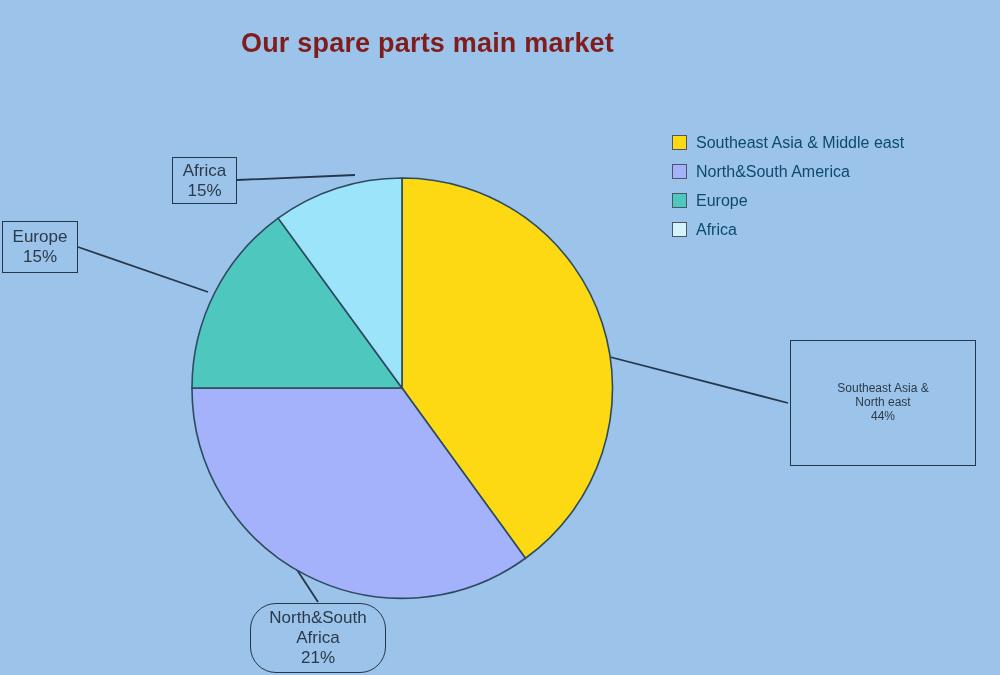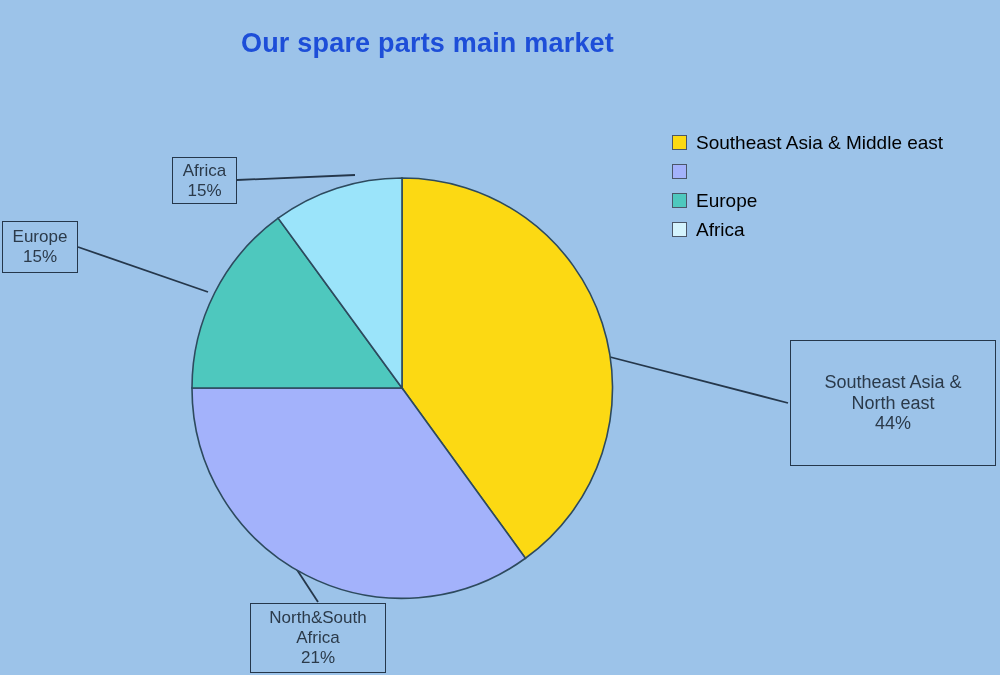"Our spare parts main market" #chart-title { color: #1d4ed8 -> #7f1d1d }
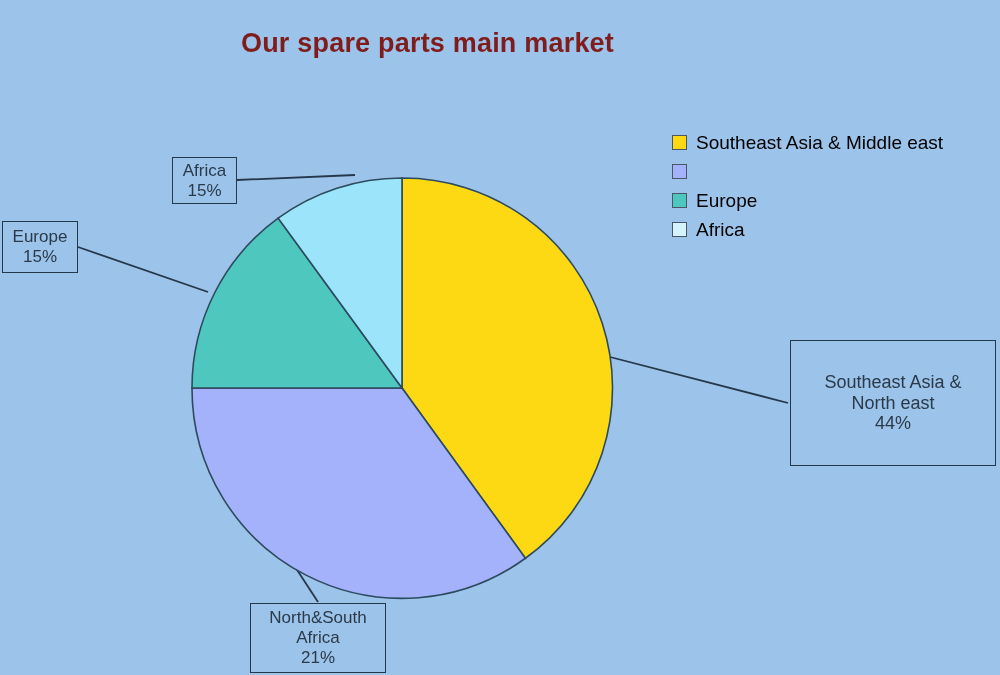"Southeast Asia & Middle east" .legend-label { color: #000000 -> #0c4a6e; font-size: 19px -> 16px }
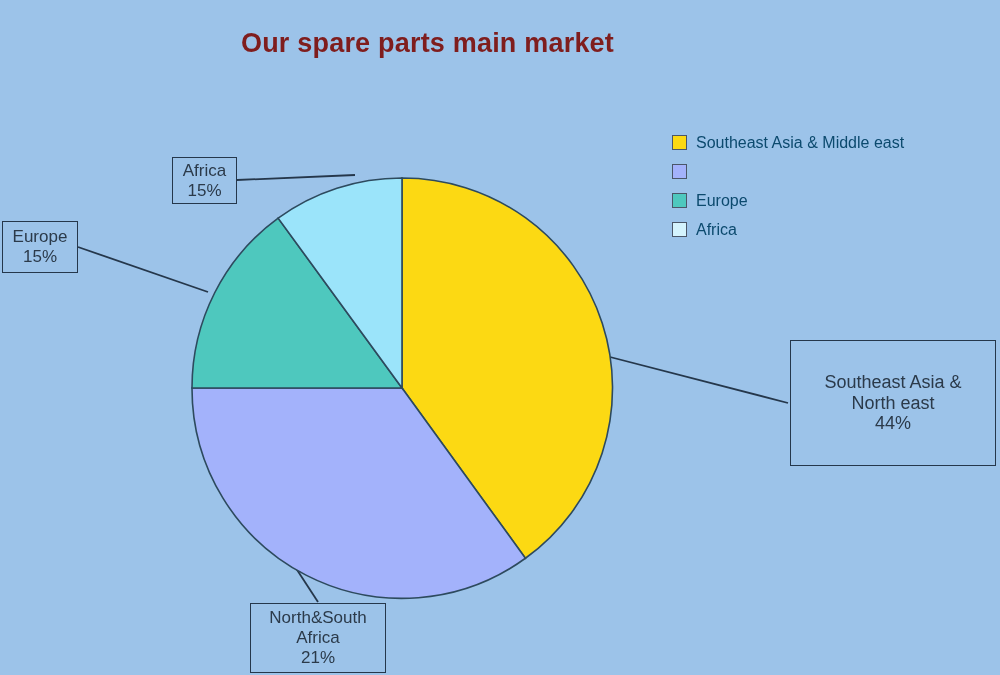"North&South America" span.legend-label { html: none -> <span>North&amp;South America</span> }
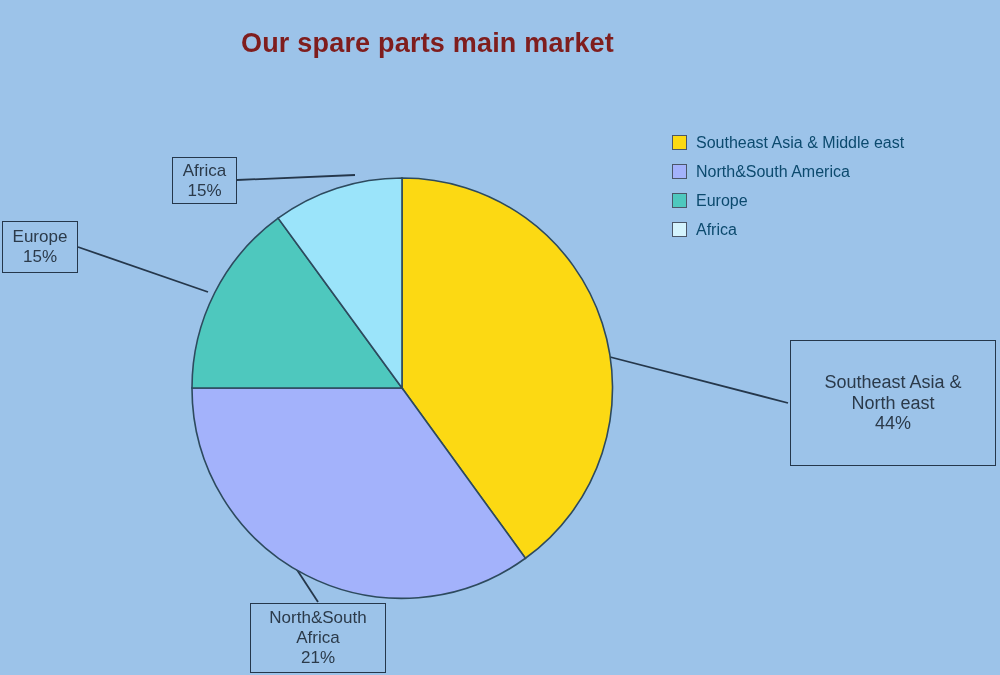"Southeast Asia &" #callout-sea { font-size: 18px -> 12px; width: 206px -> 186px }
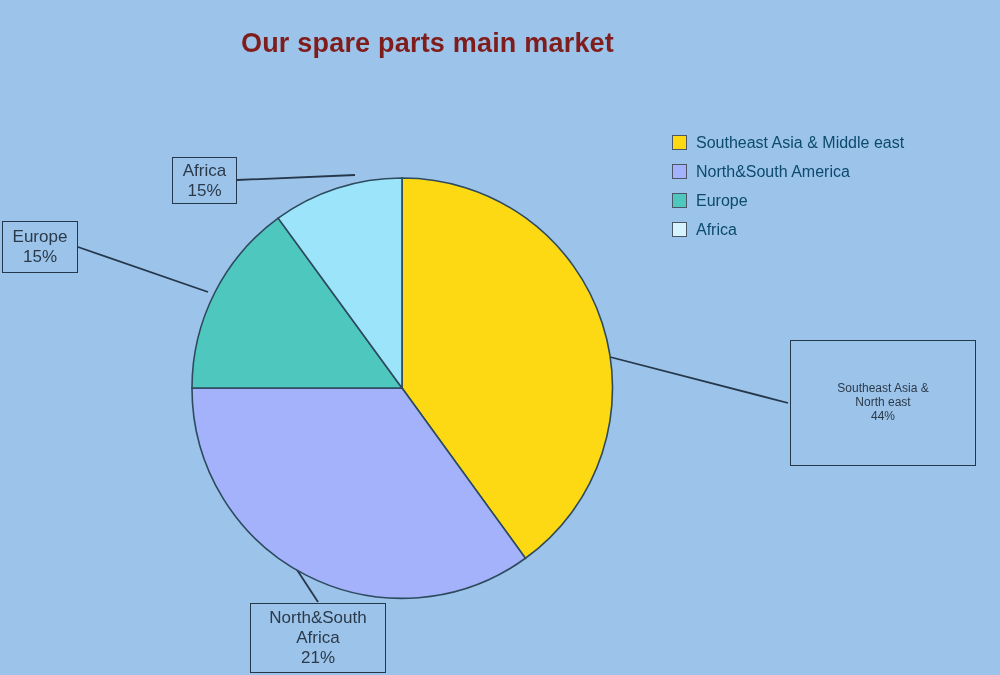"North&South" #callout-nsa { border-radius: none -> 26px }
